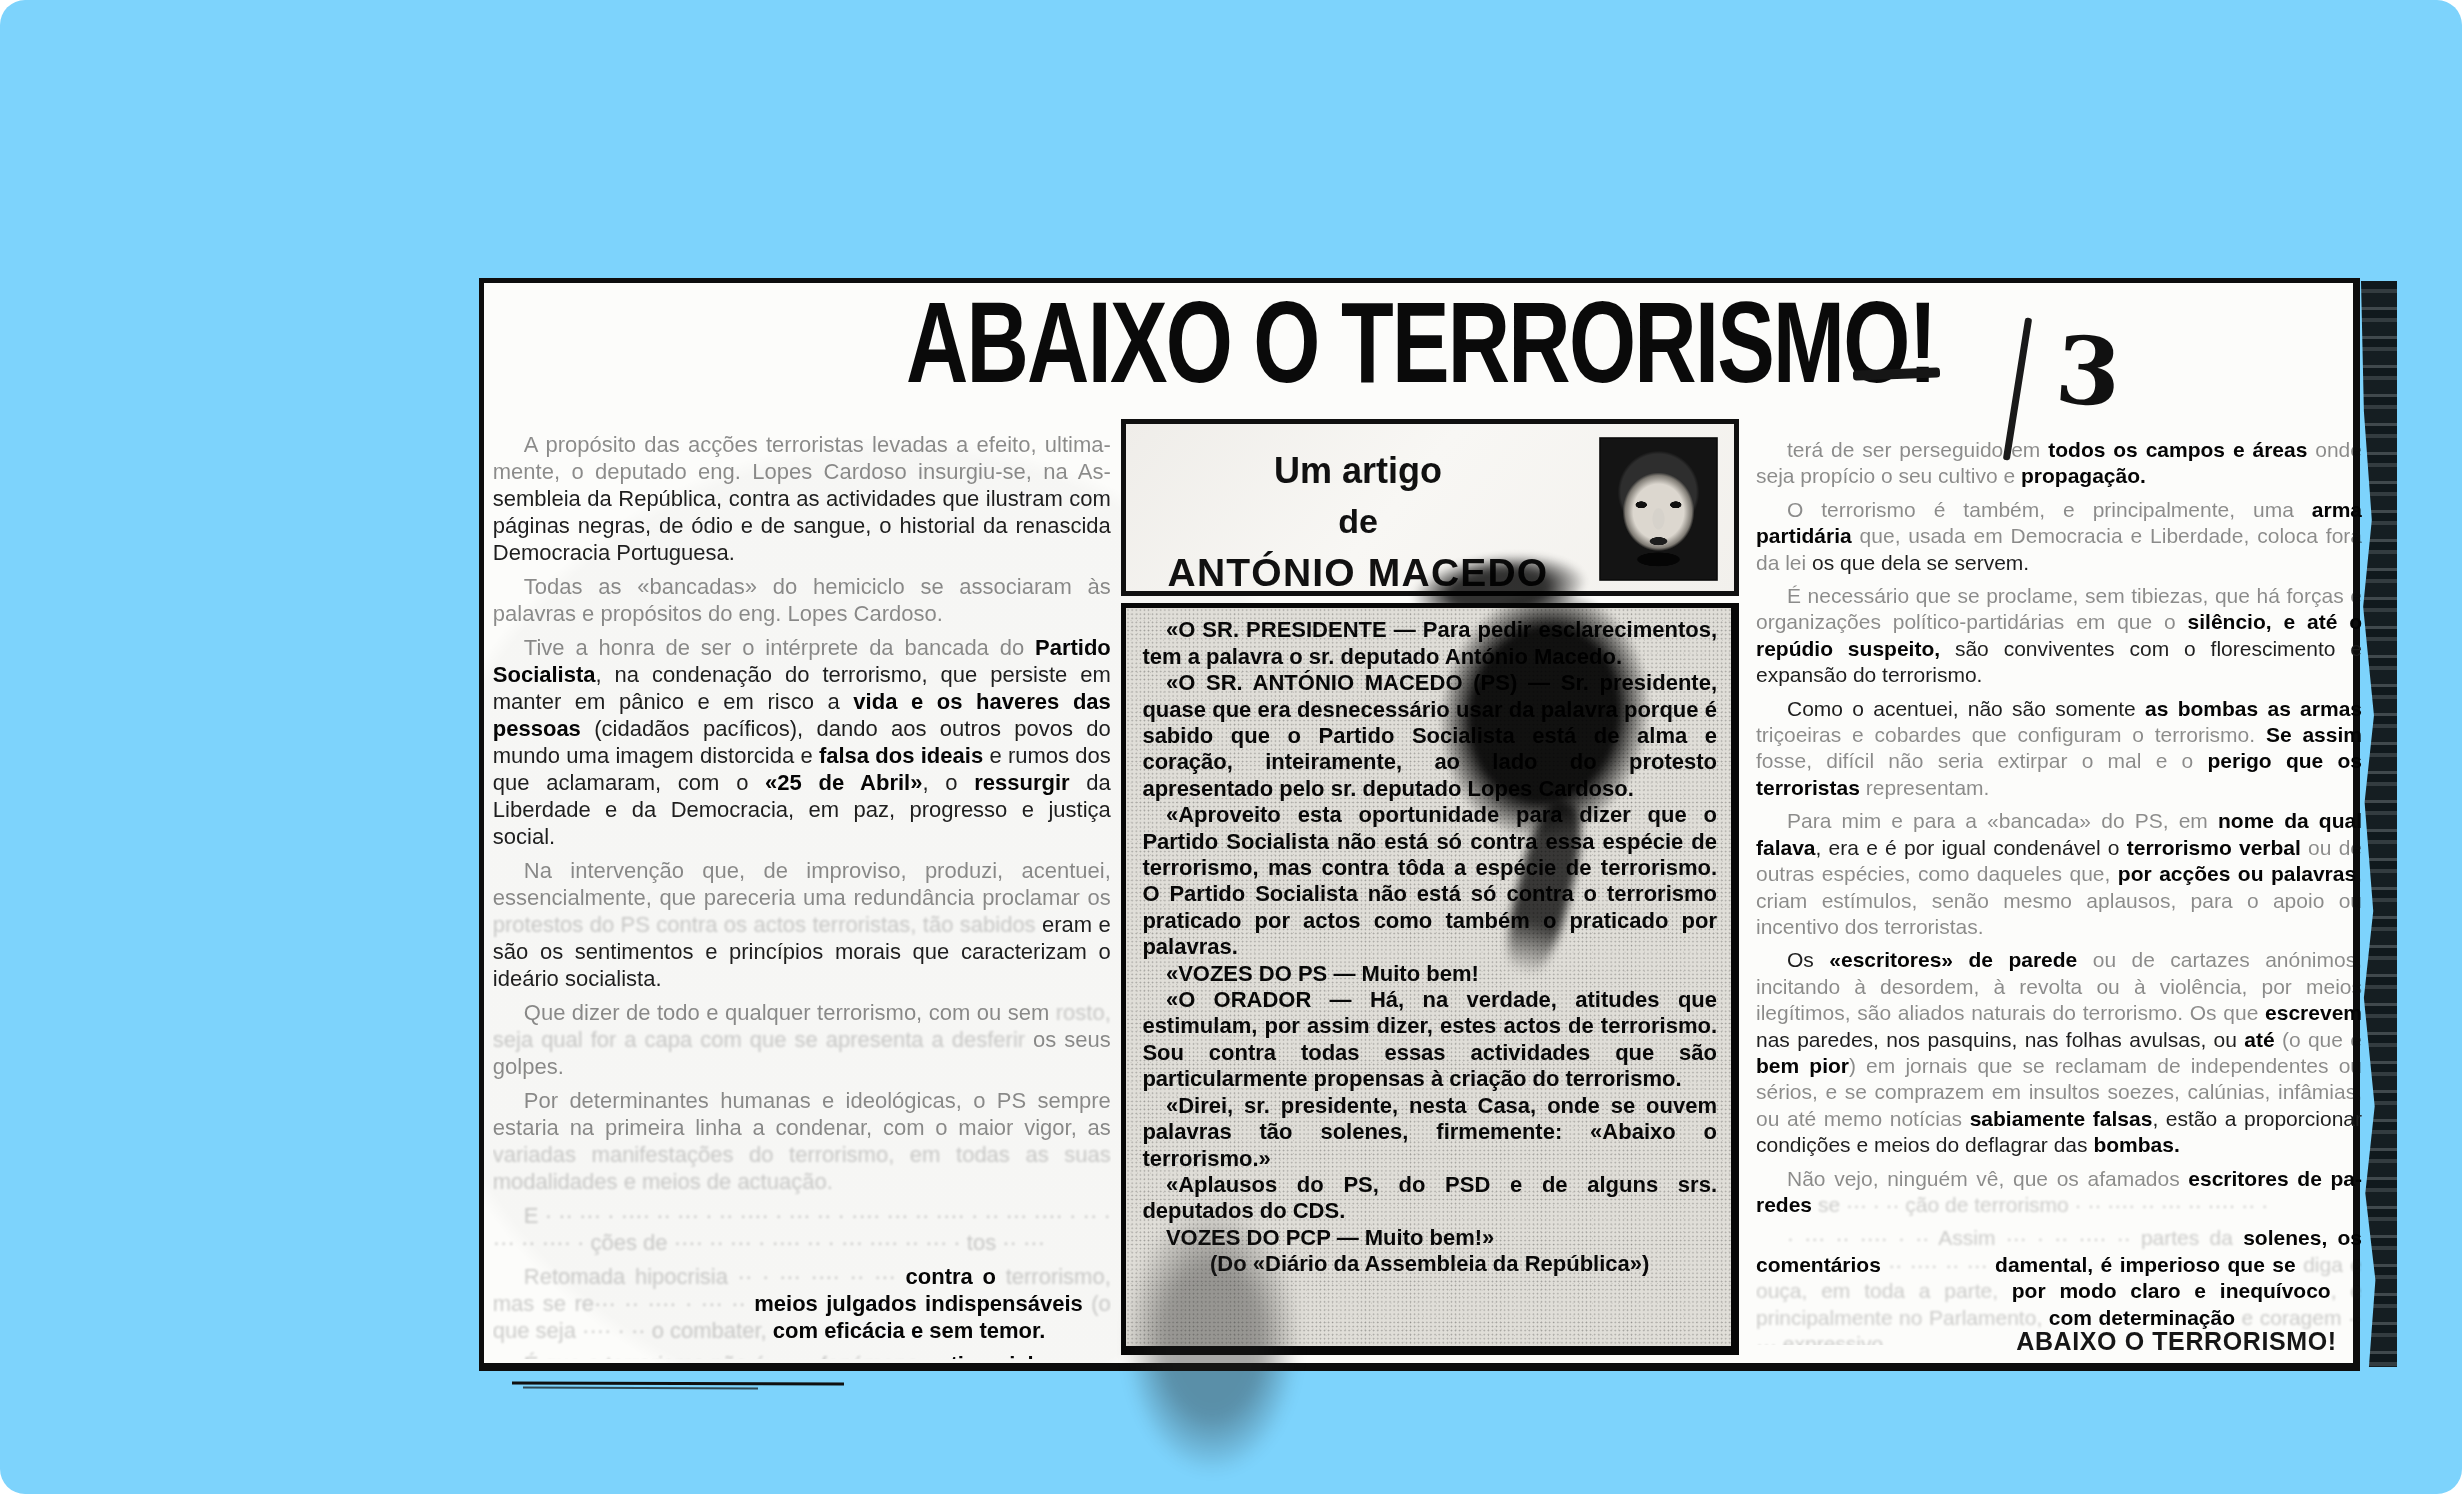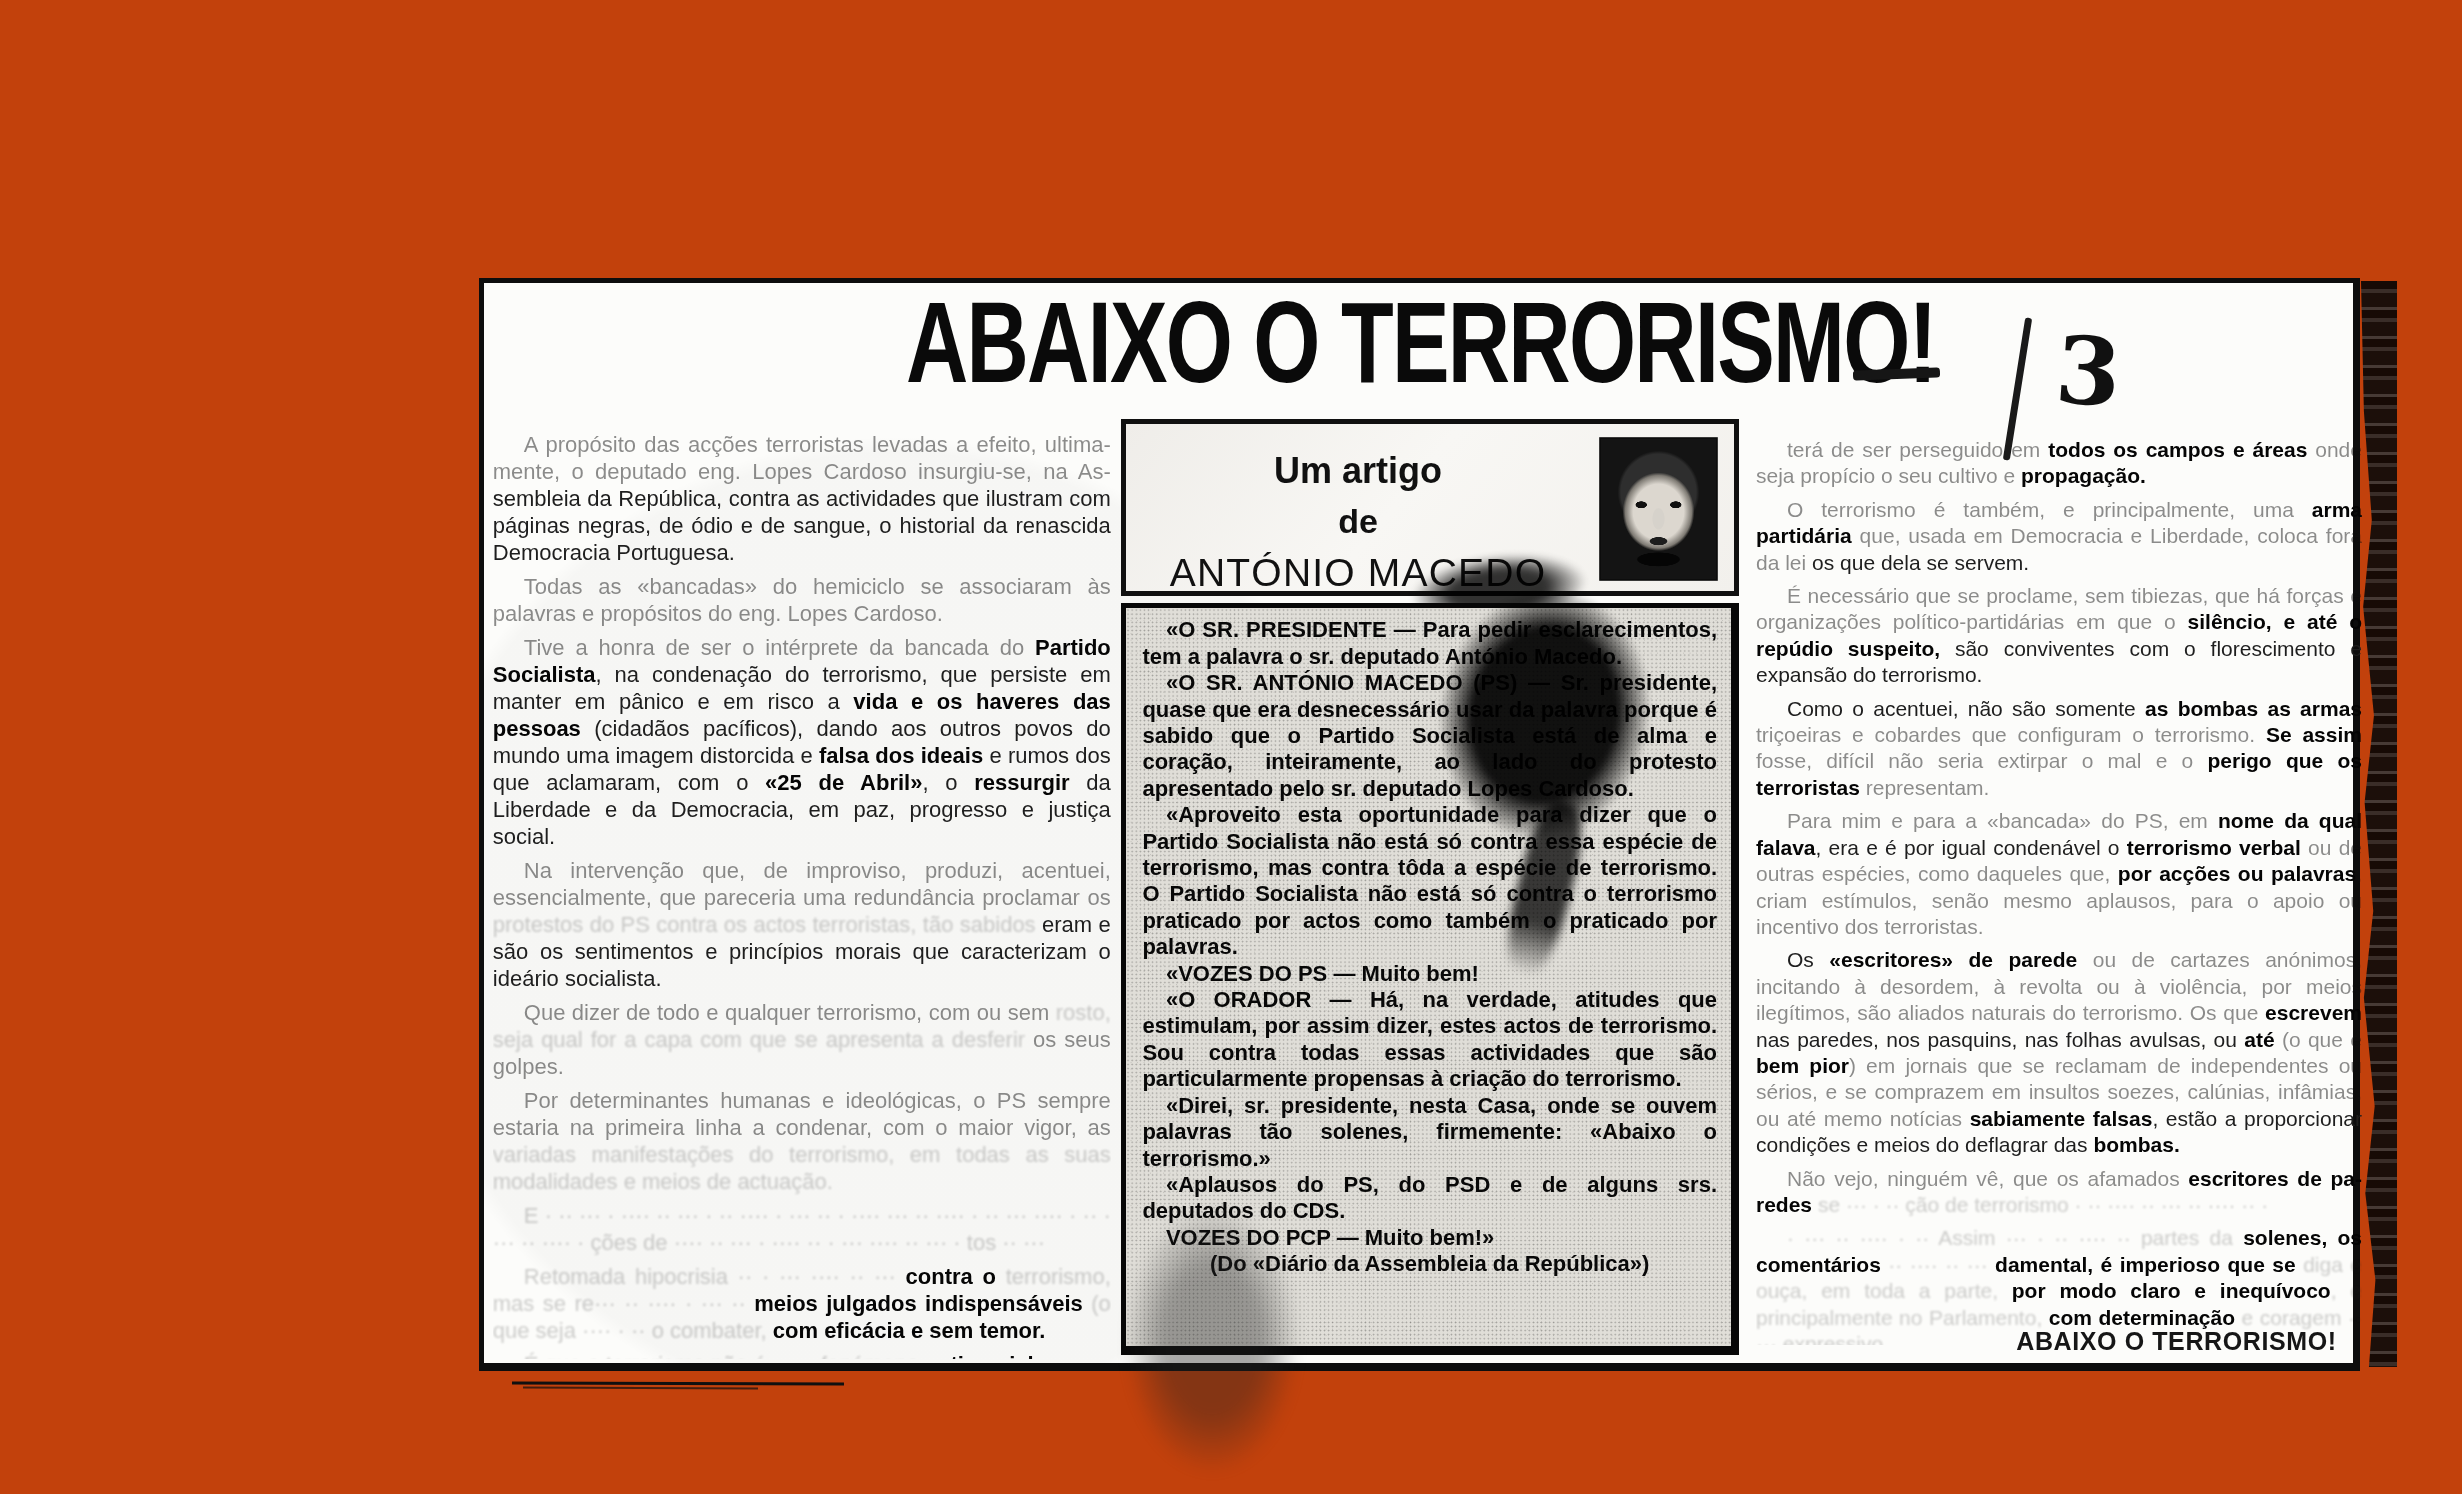"ABAIXO O TERRORISMO!" .page { background: #c2410c -> #7dd3fc; border-radius: none -> 25px }
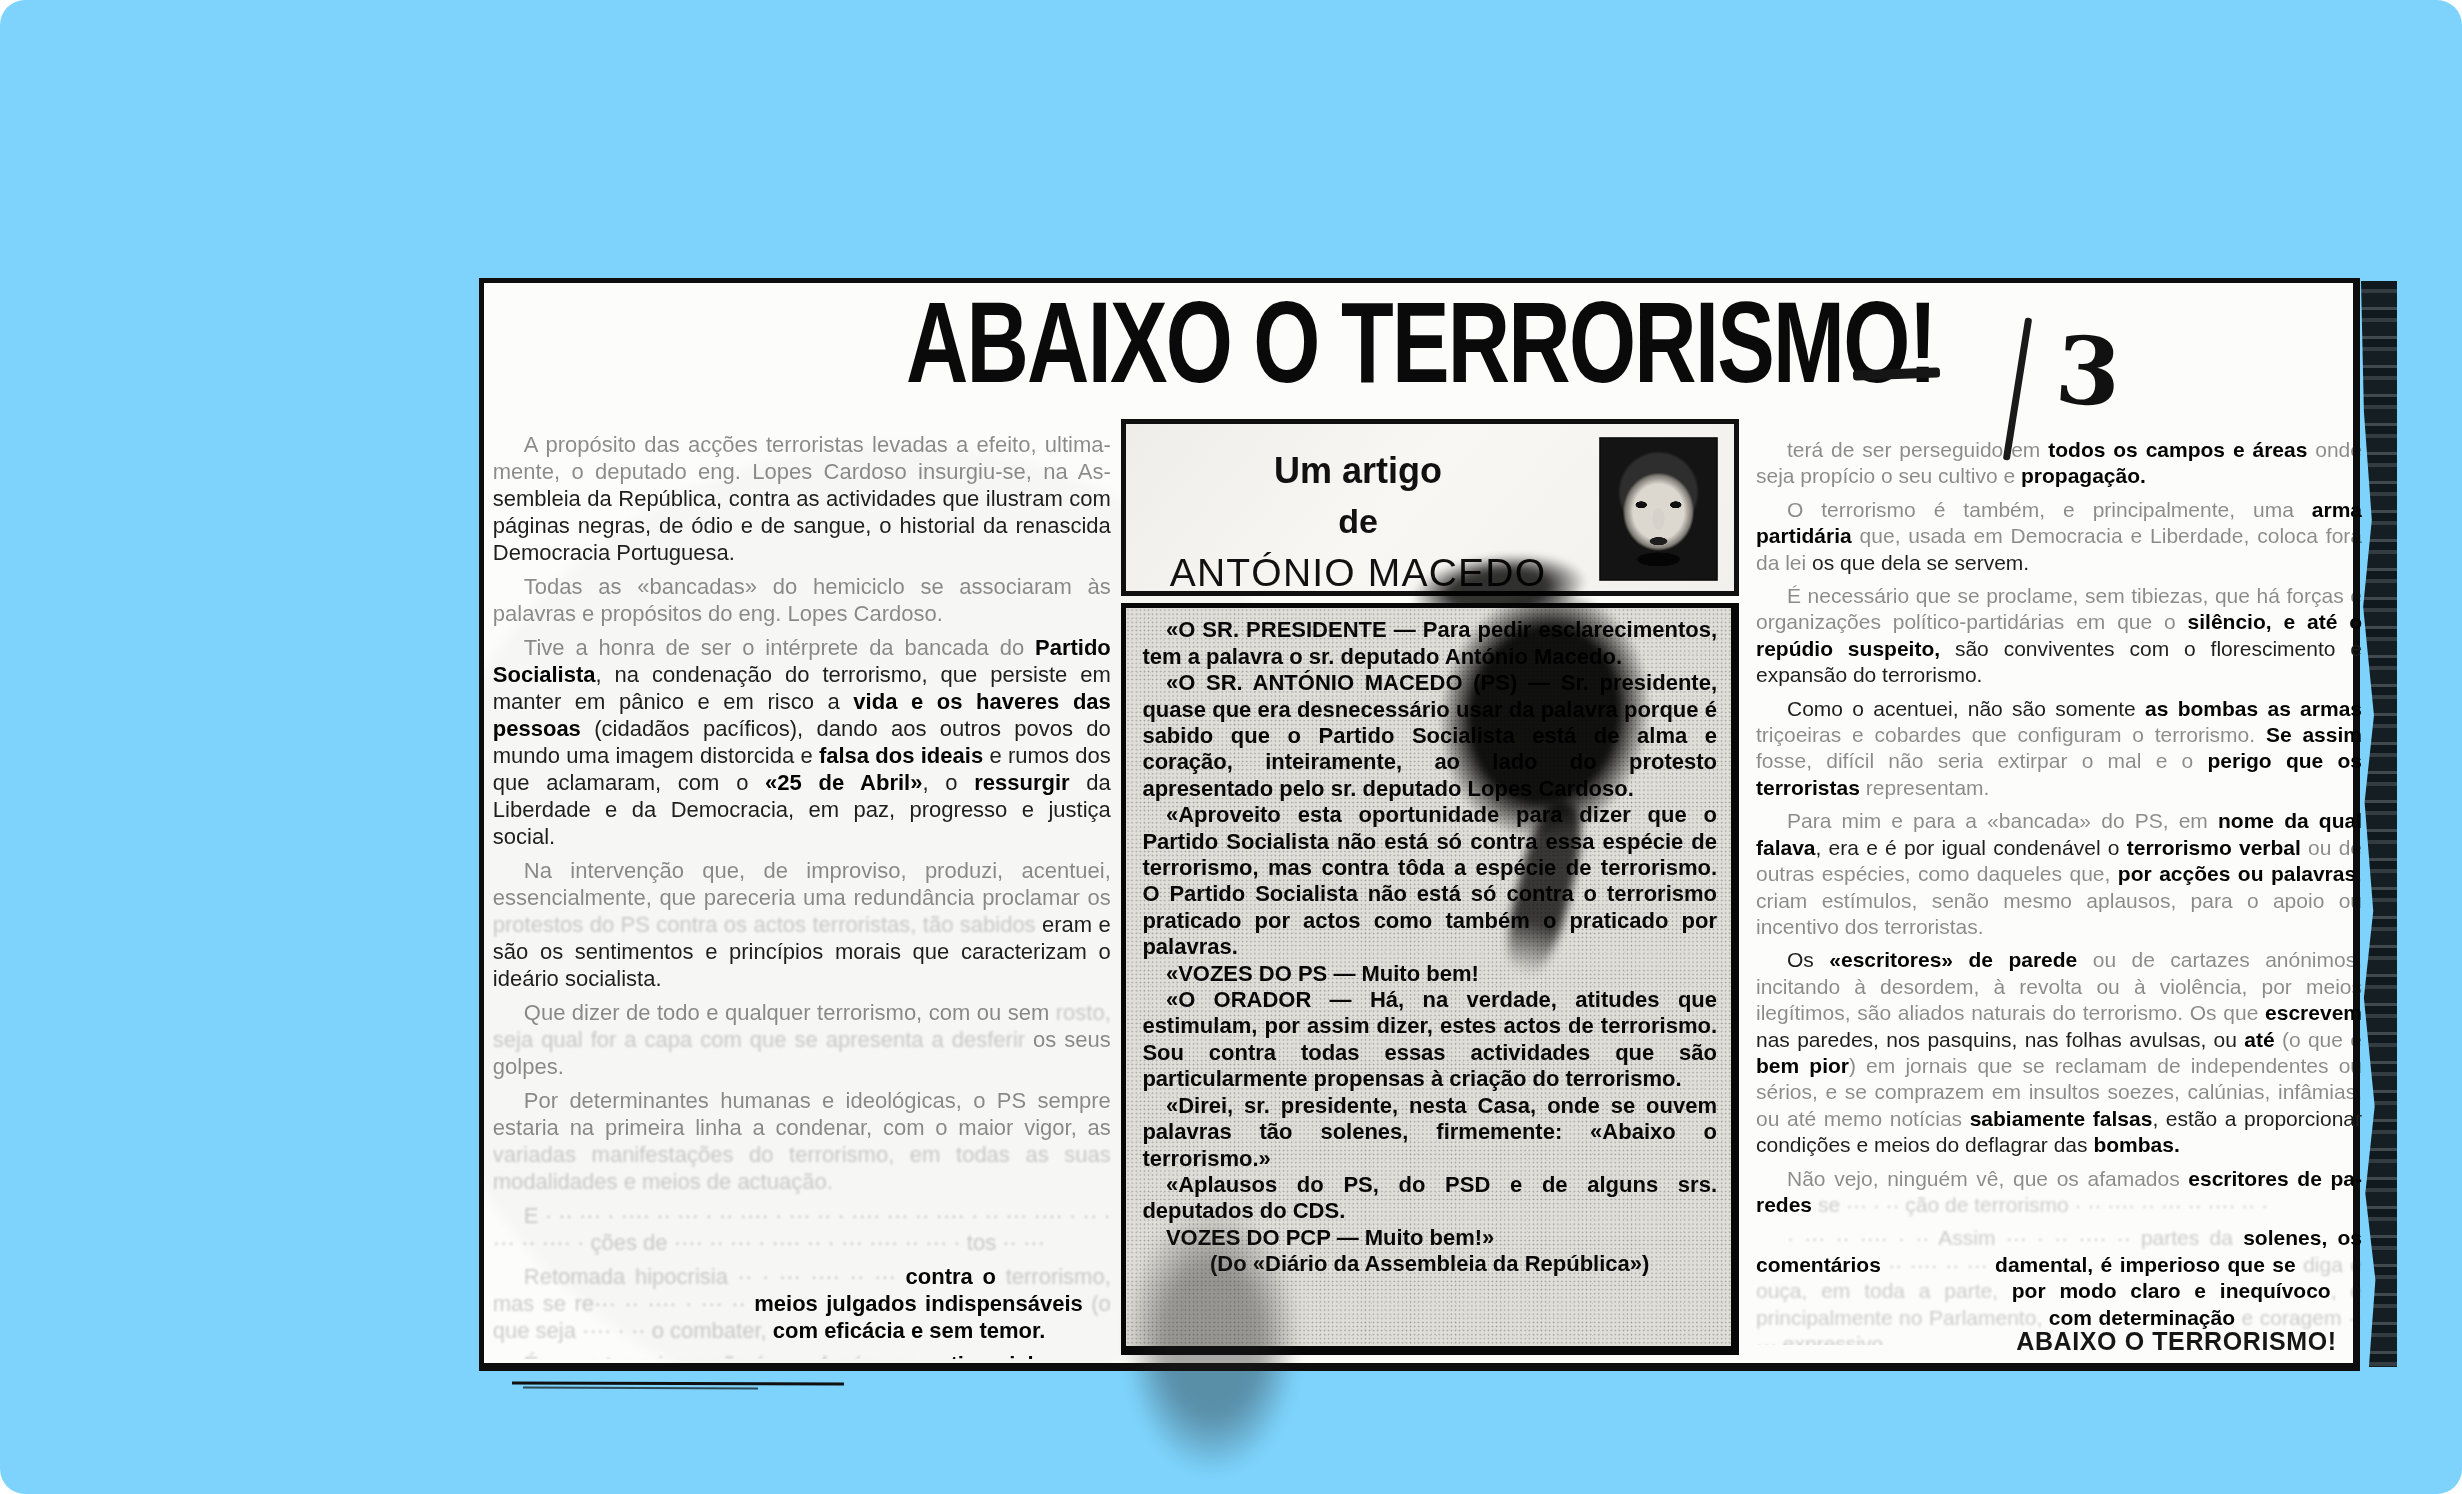"ANTÓNIO MACEDO" .hdrtext .h3 { font-weight: 400 -> 700 }
